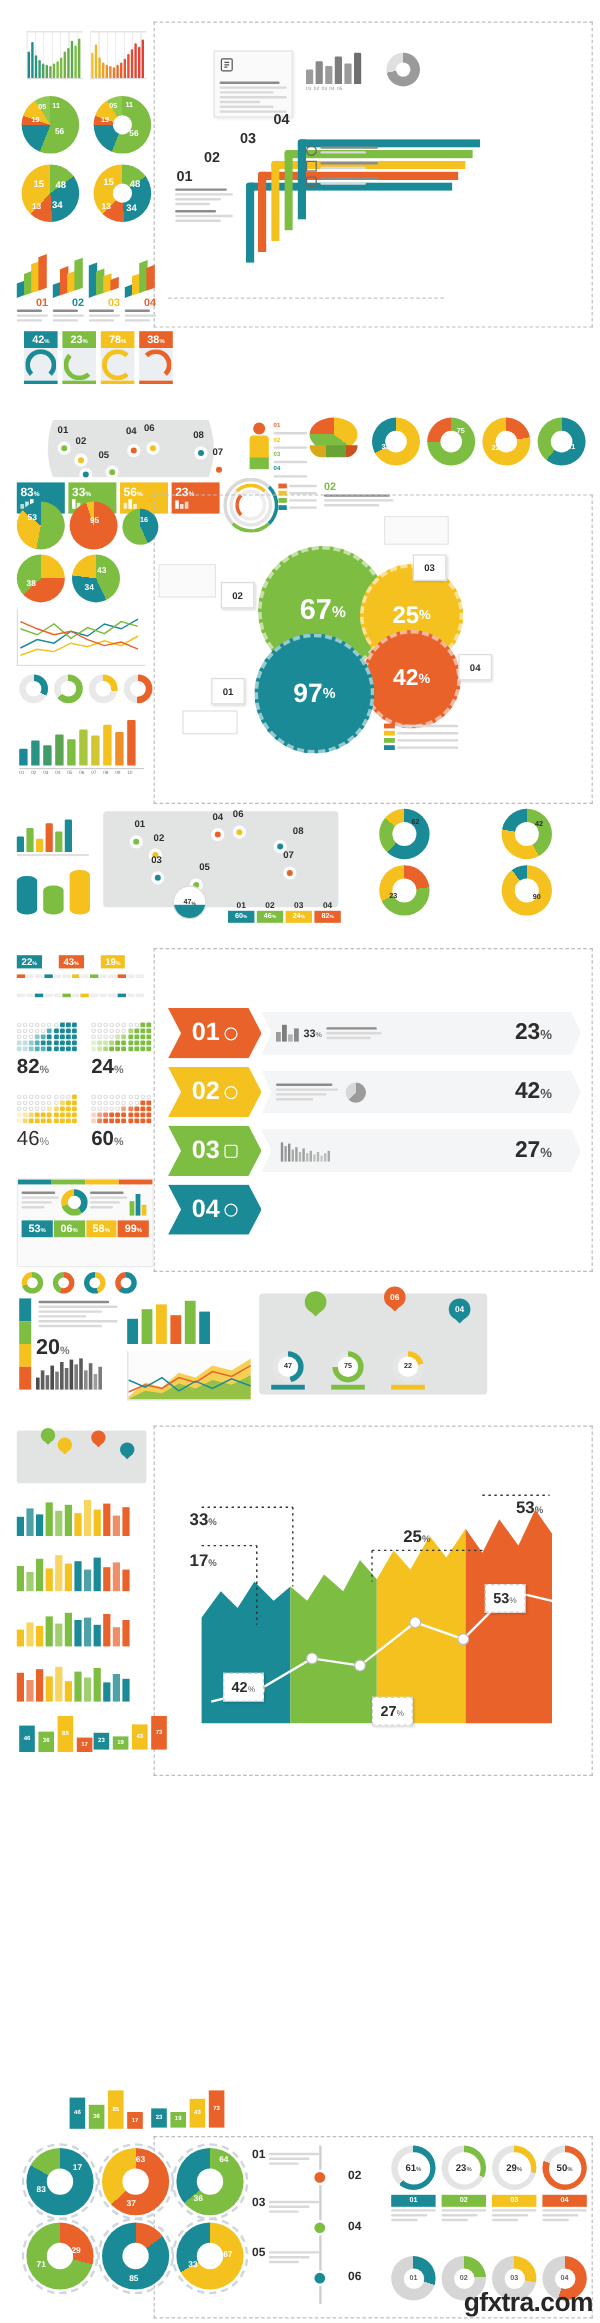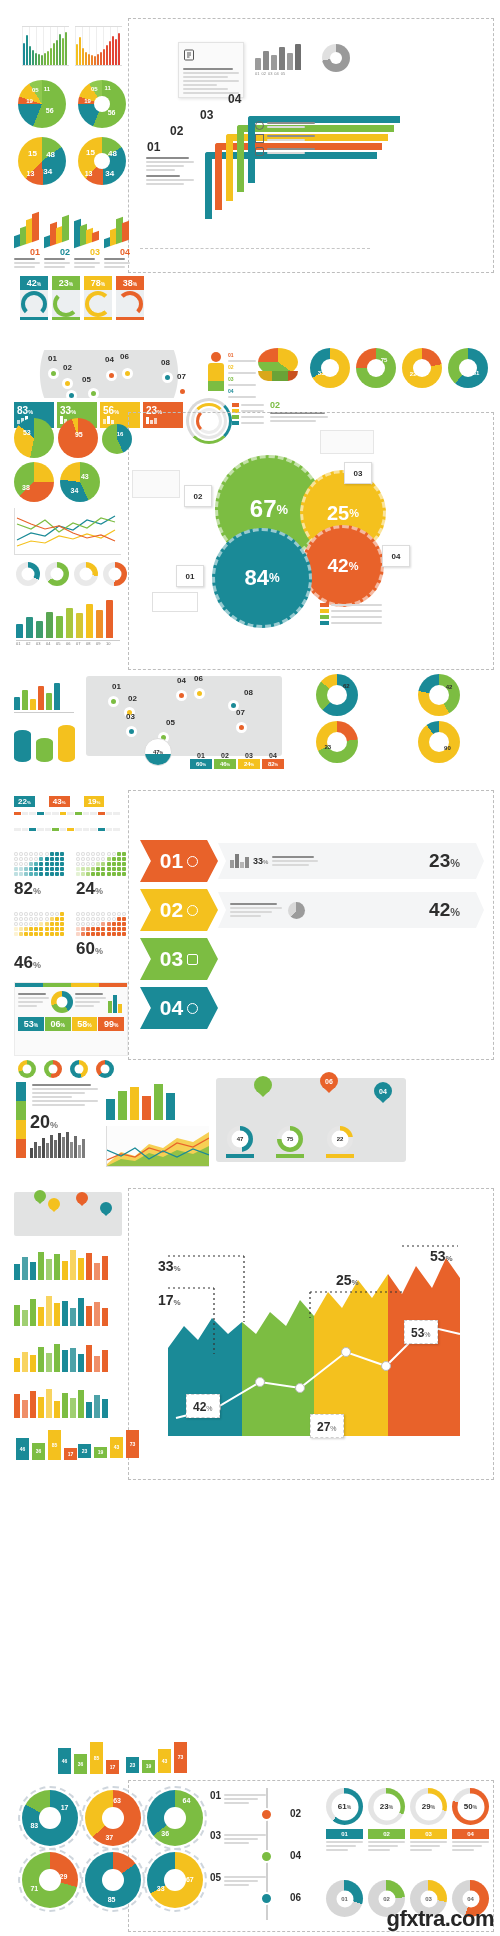"84" span { text: 84 -> 97 }
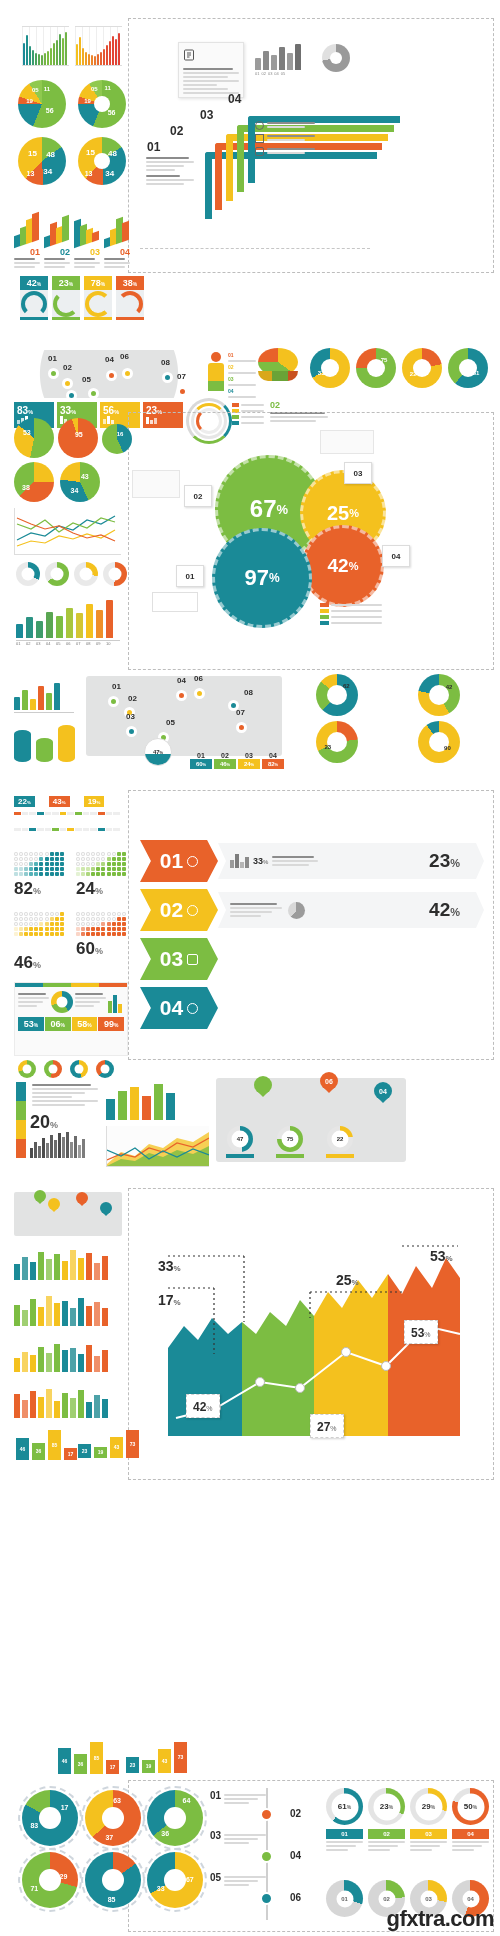"46%" div { font-weight: bold -> normal; margin-top: 17px -> 3px }
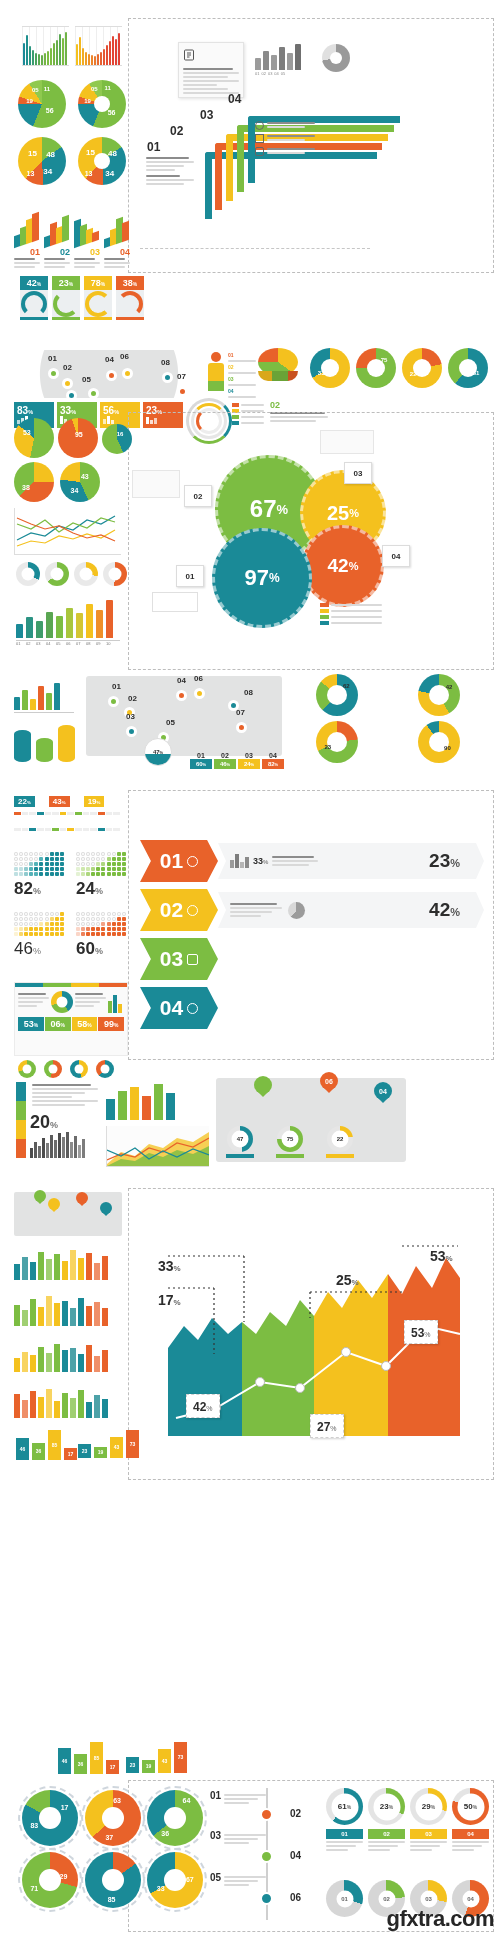"27%" div.plate { html: none -> <div> <div> <i></i> <i></i> <i></i> <i></i> <i></i> <i></i> <i></i> <i></i> <i></i> <i></i> <i></i> <i></i> <i></i> <i></i> </div> <div> <span>27</span><span>%</span> </div> </div> }
